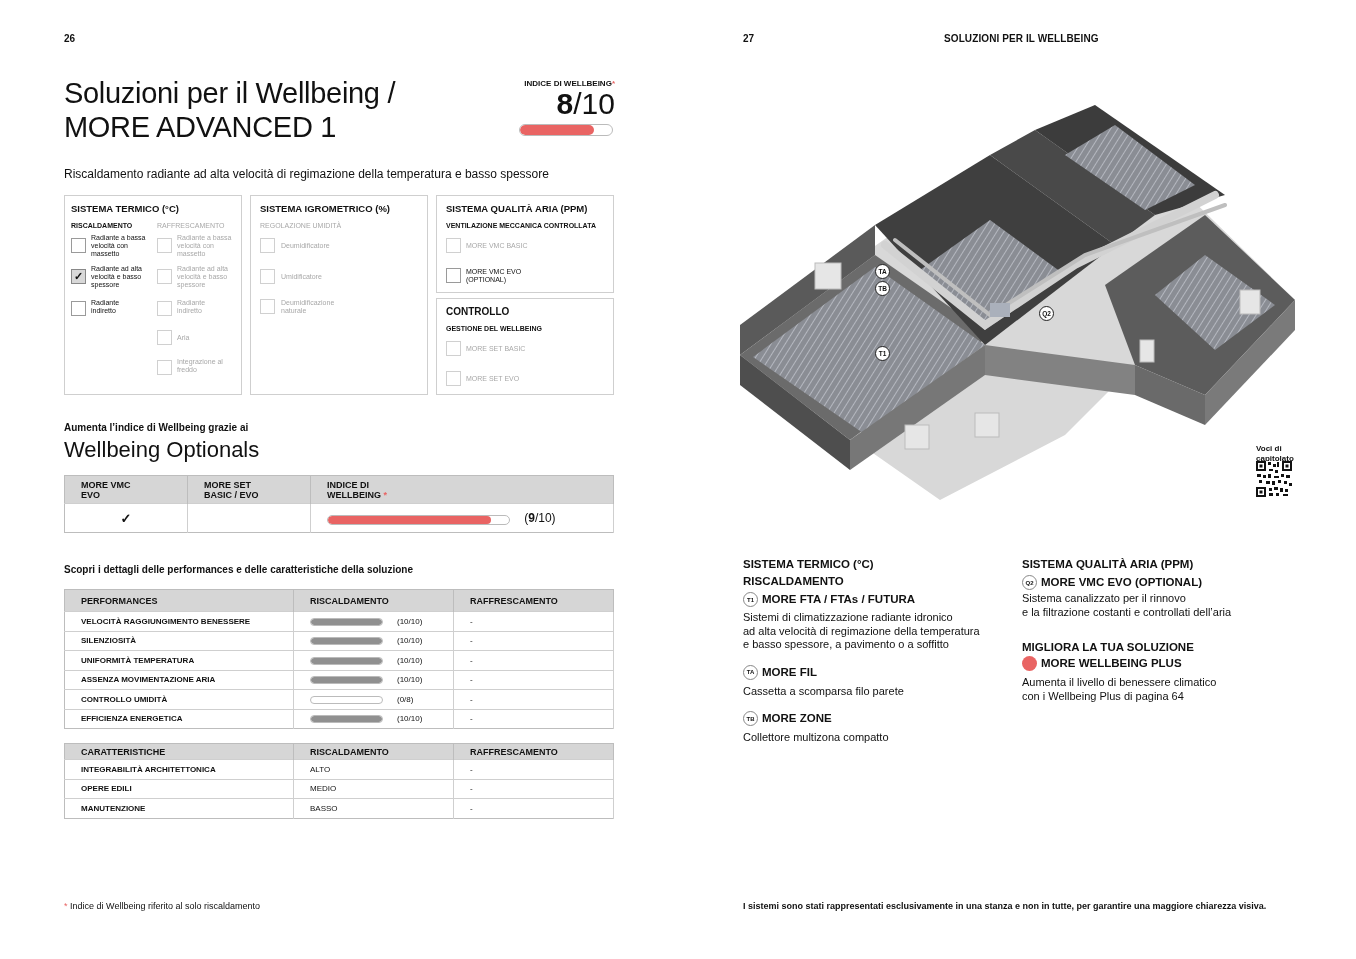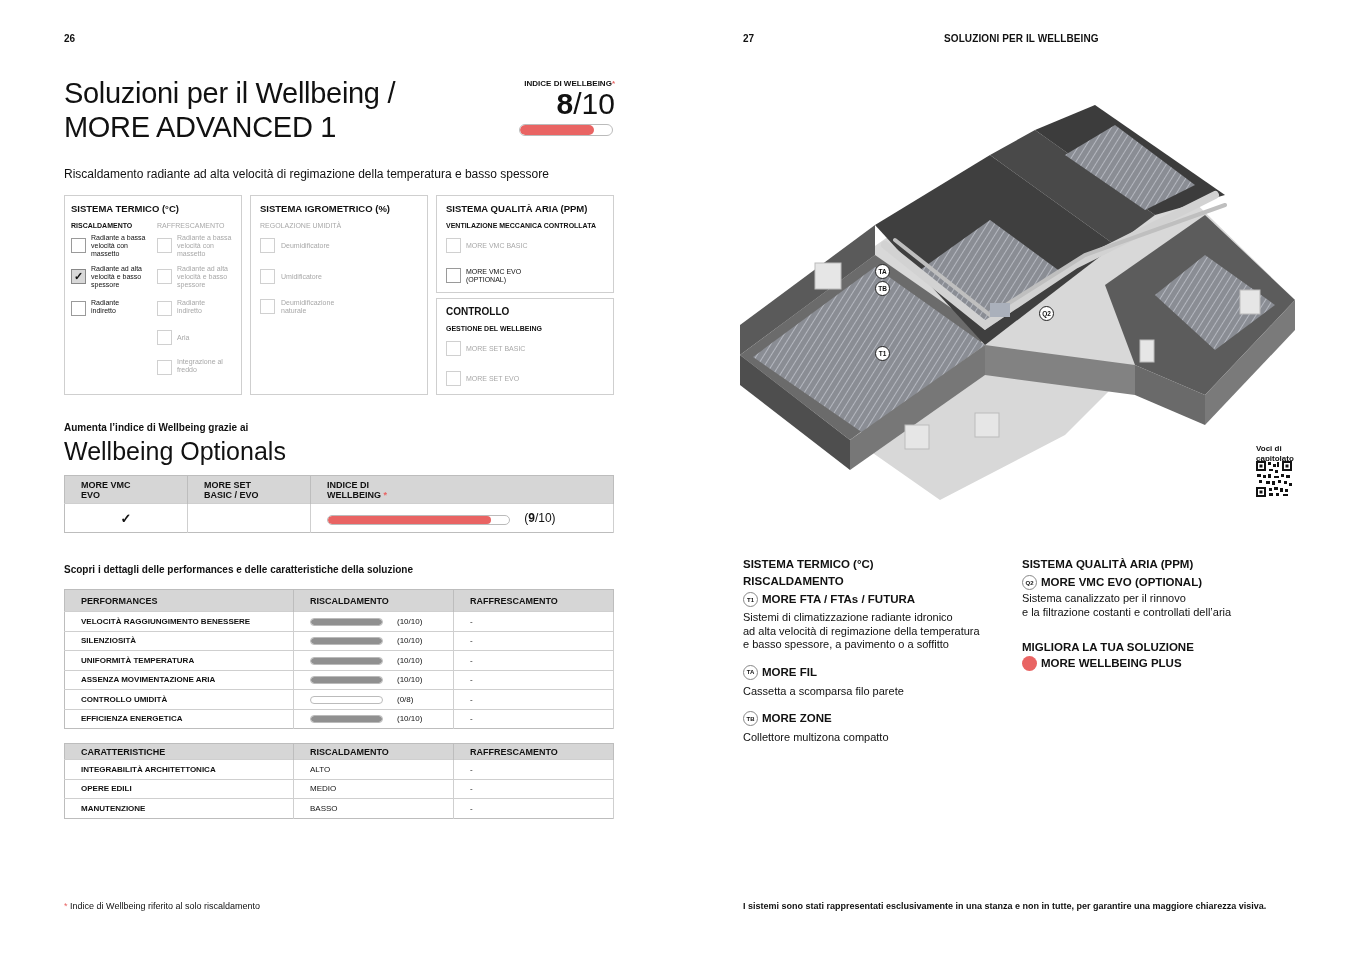"Wellbeing Optionals" .opt-title { font-size: 25px -> 22px }
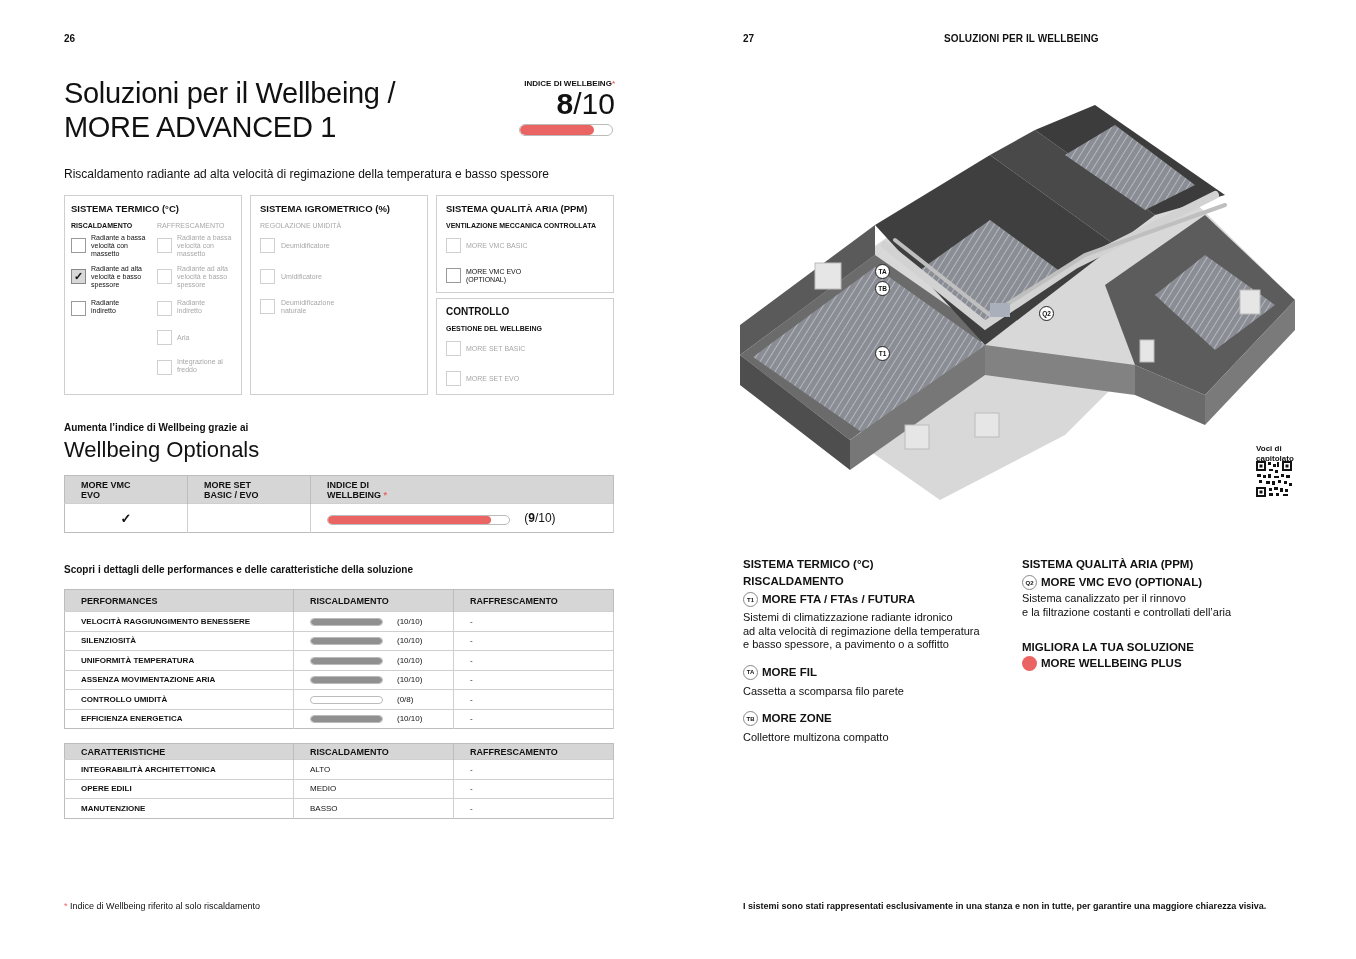"Aumenta il livello di benessere" div.r-p { html: none -> <div> <div>Aumenta il livello di benessere climatico</div> <div>con i Wellbeing Plus di pagina 64</div> </div> }
